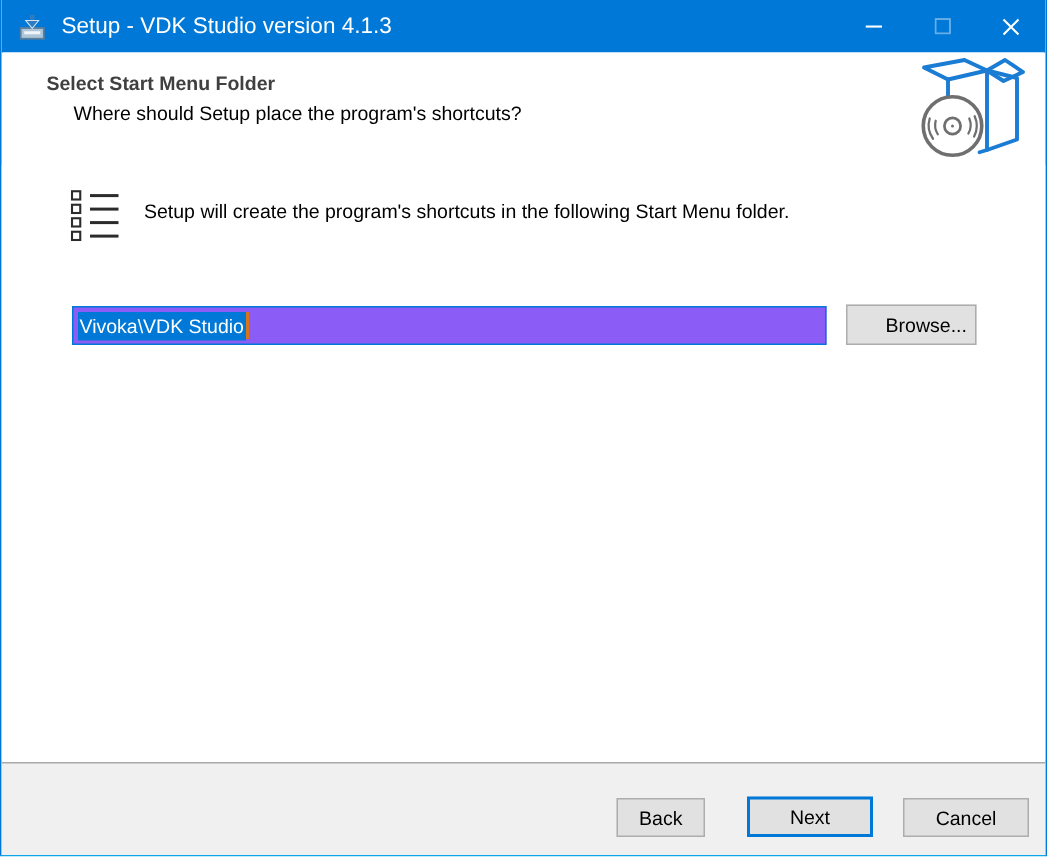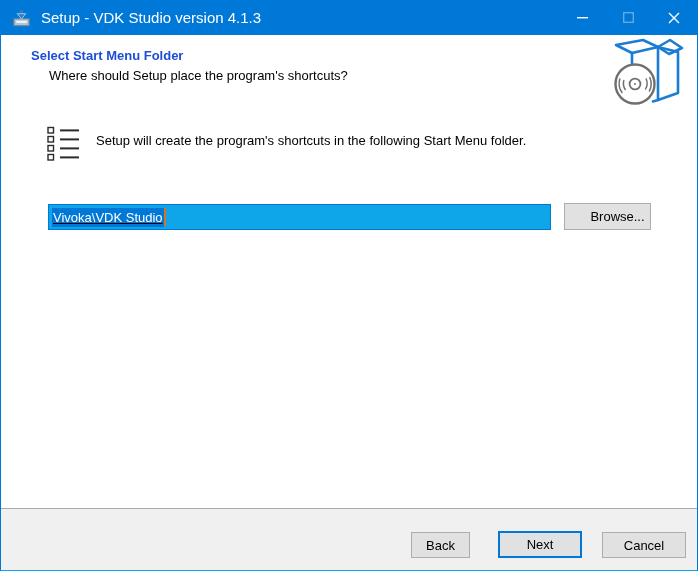"Select Start Menu Folder" .header-title { color: #1d4ed8 -> #404040 }
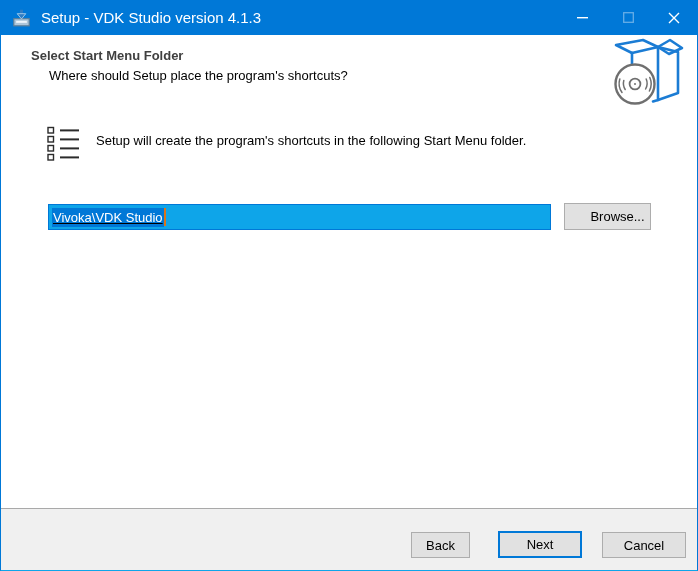"Vivoka\VDK Studio" .folder-input { background: #0ea5e9 -> #8b5cf6; text-decoration: underline -> none }
